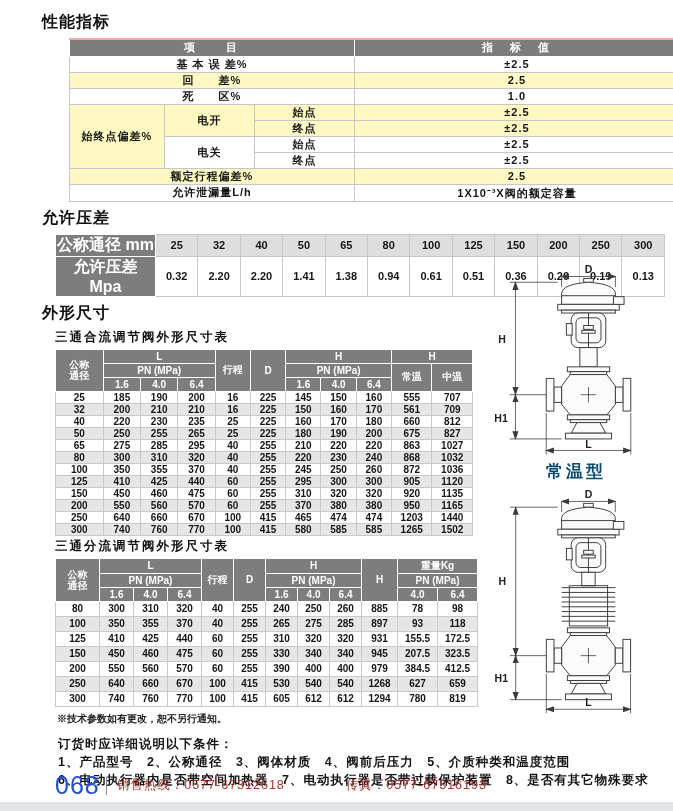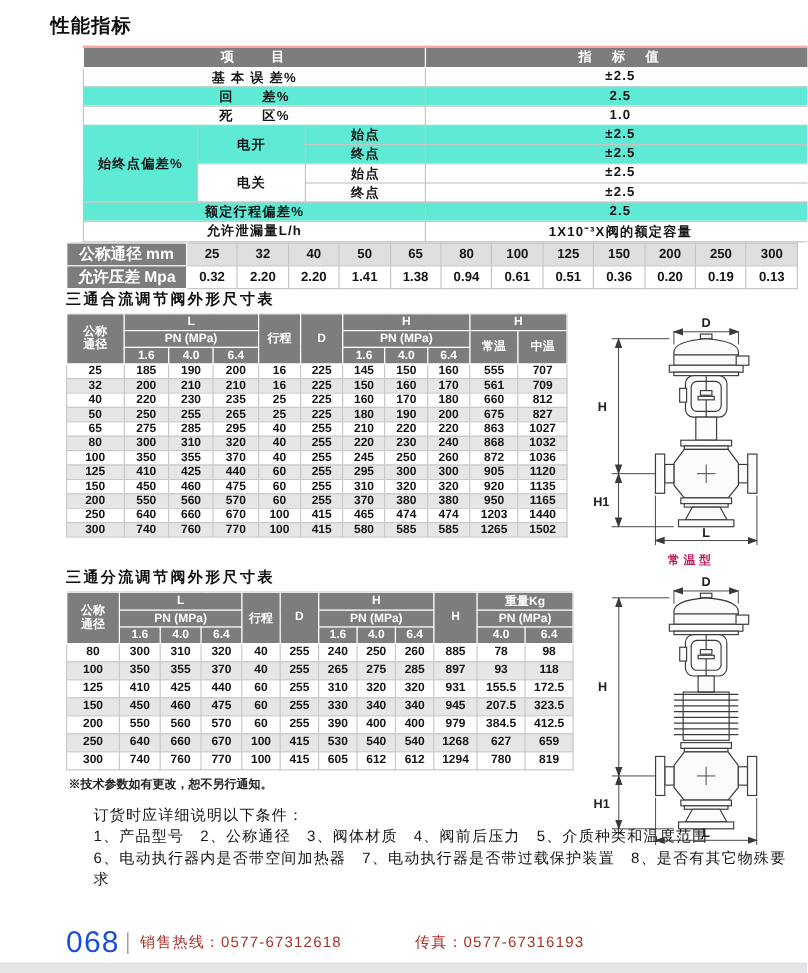"回 差%" .perf tr.g td { background: #5eead4 -> #fef9c3 }
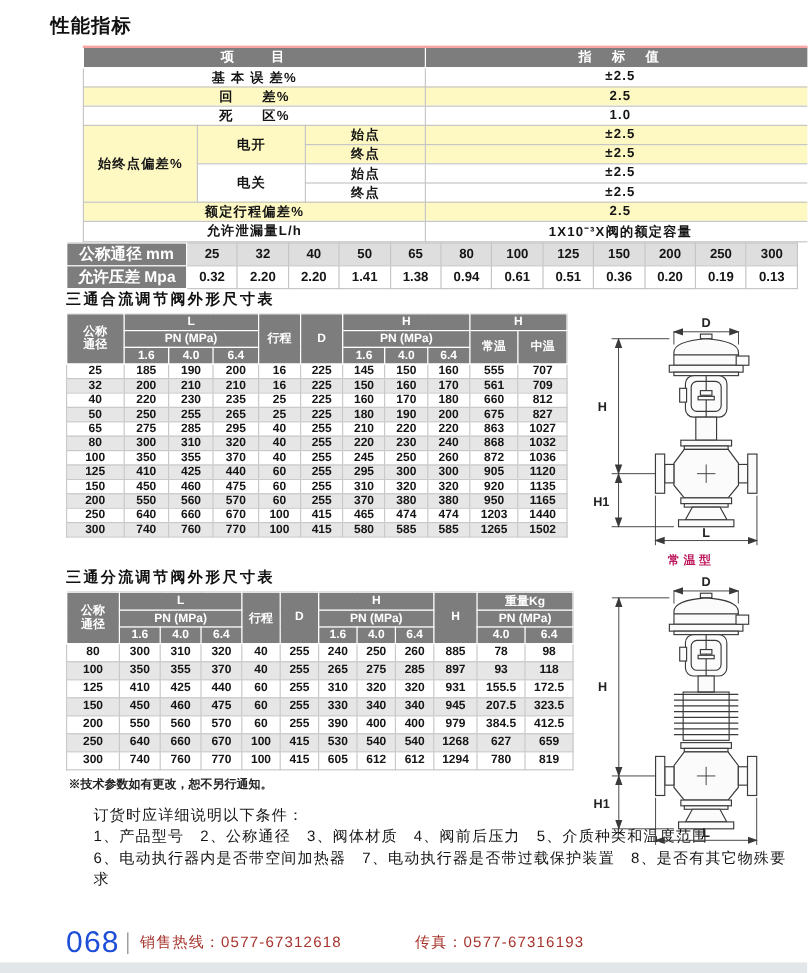"允许压差" h2.sec { html: none -> <h2>允许压差</h2> }
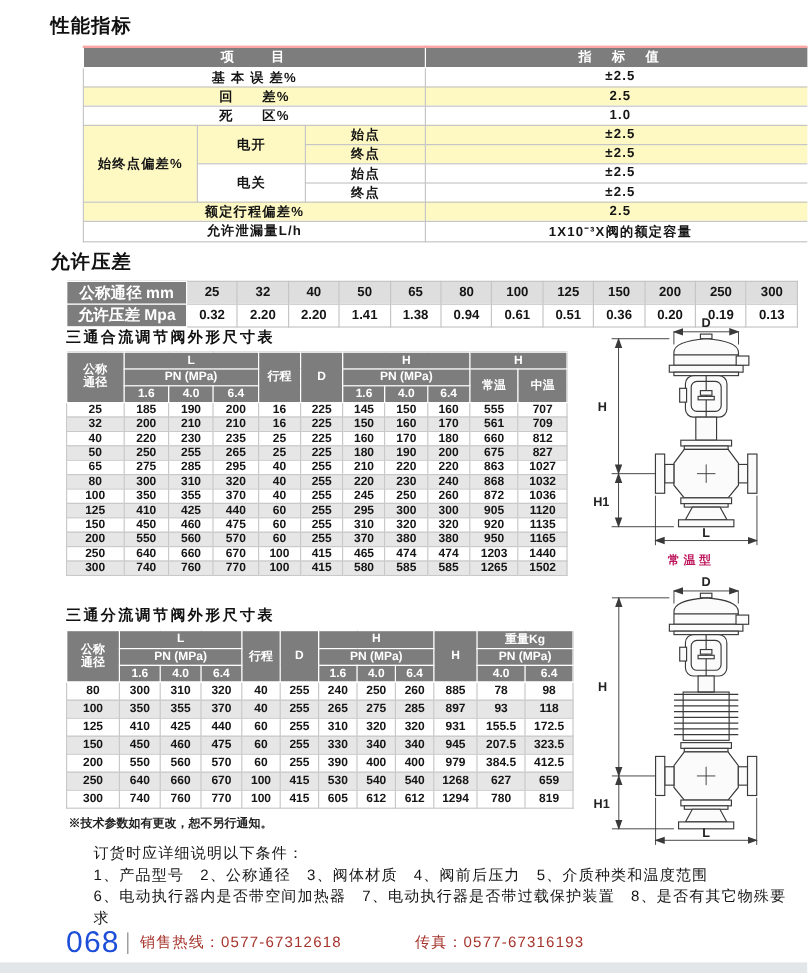"公称通径 mm" .press th.lab { font-size: 13px -> 16px }
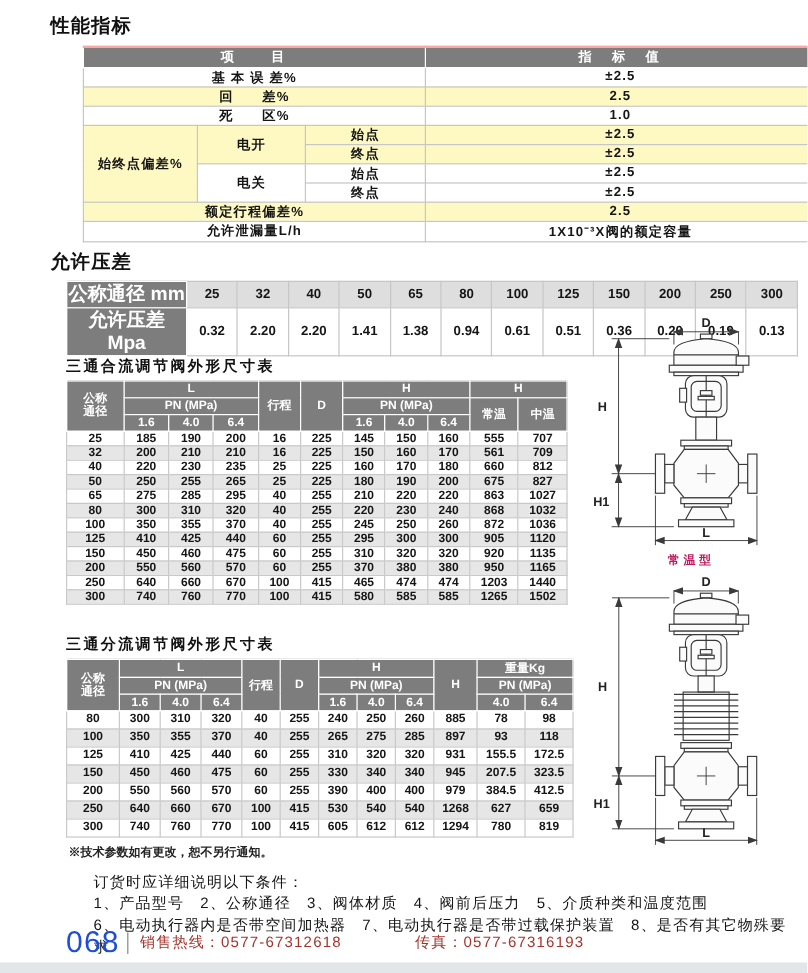"外形尺寸" h2.sec { html: none -> <h2>外形尺寸</h2> }
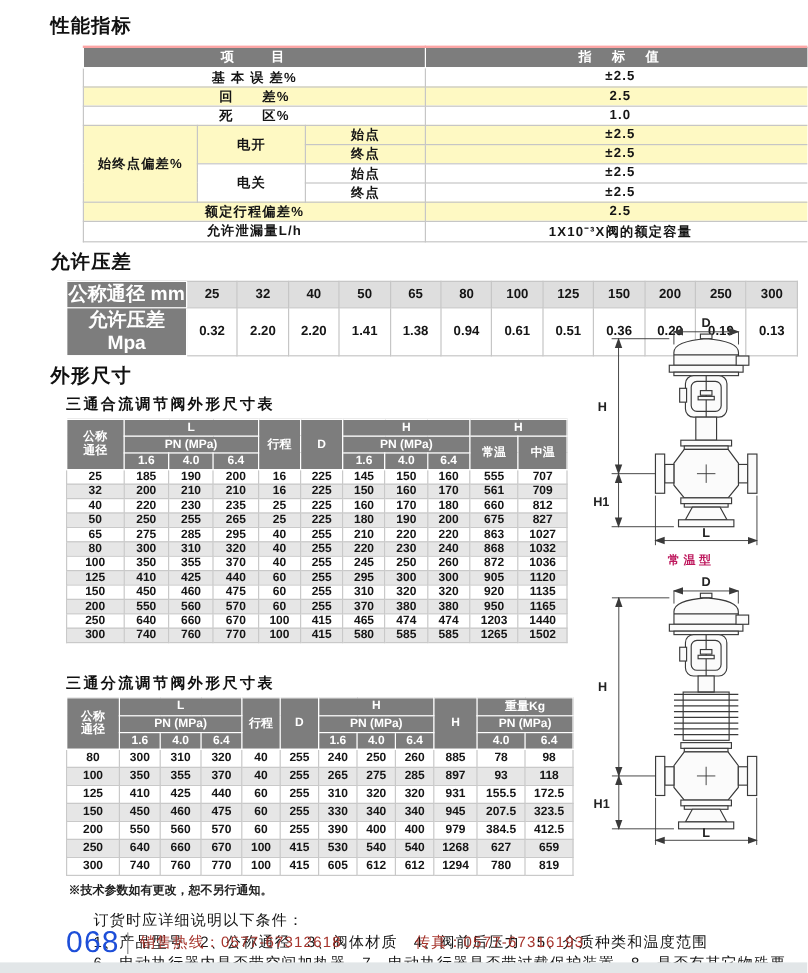"常温型" .caption { color: #be185d -> #0c4a6e; font-size: 10px -> 17px }
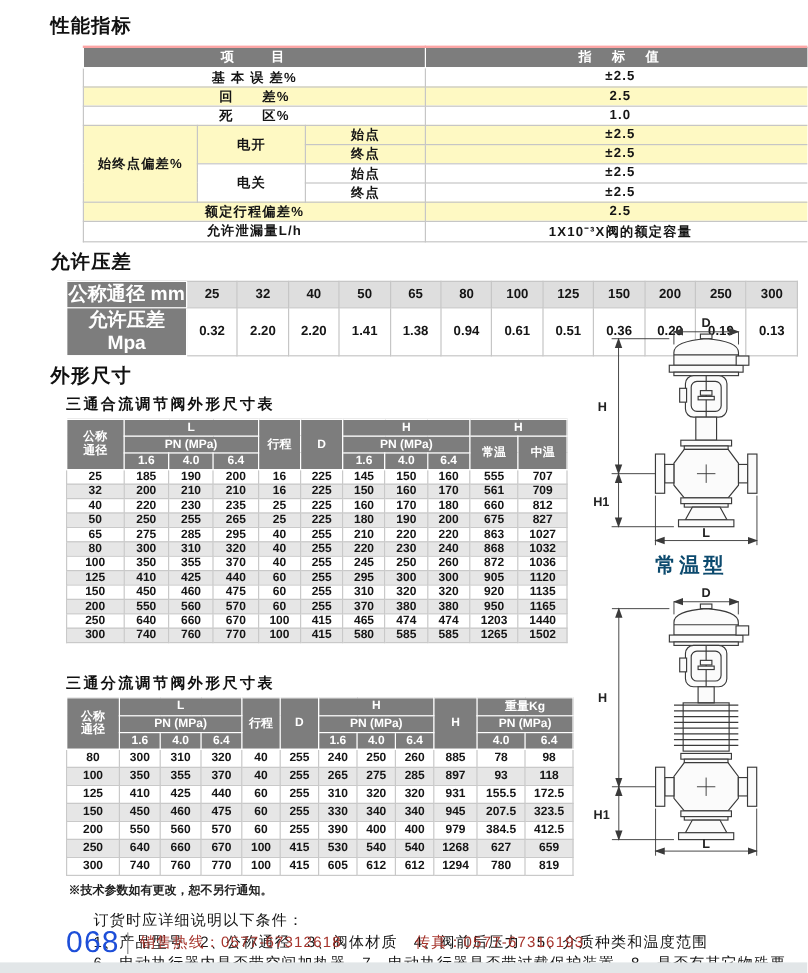"三通分流调节阀外形尺寸表" h3.sub { margin-top: 25px -> 2px }
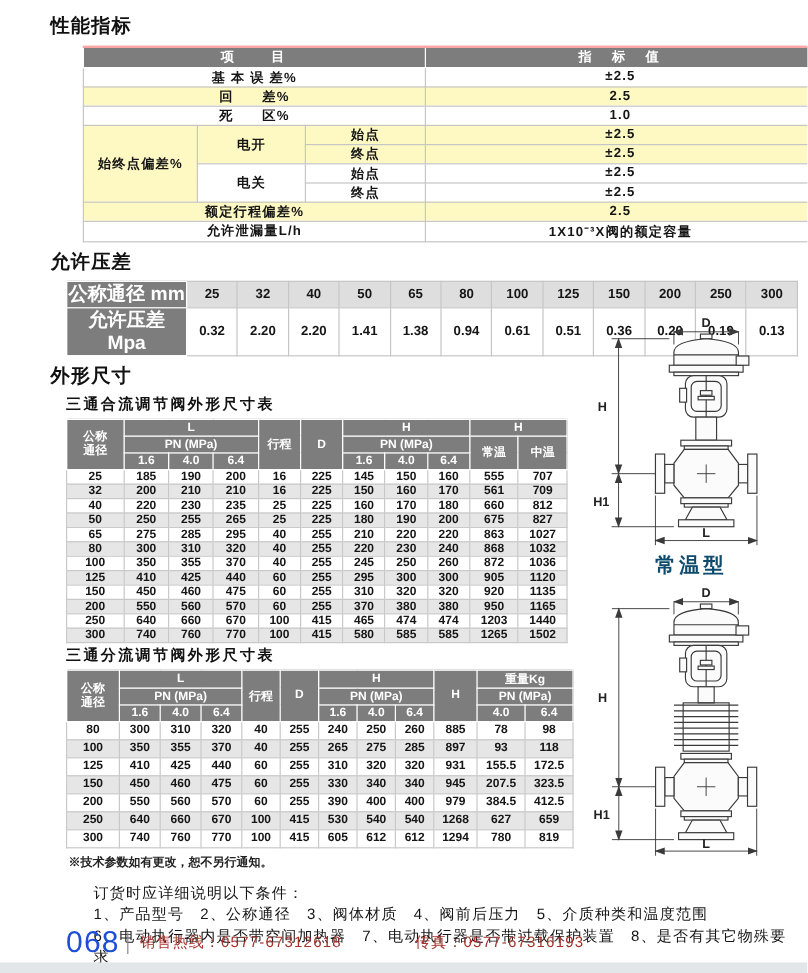"订货时应详细说明以下条件：" .ordering .intro, .ordering .line { font-weight: normal -> bold; margin-left: 36px -> 16px }
